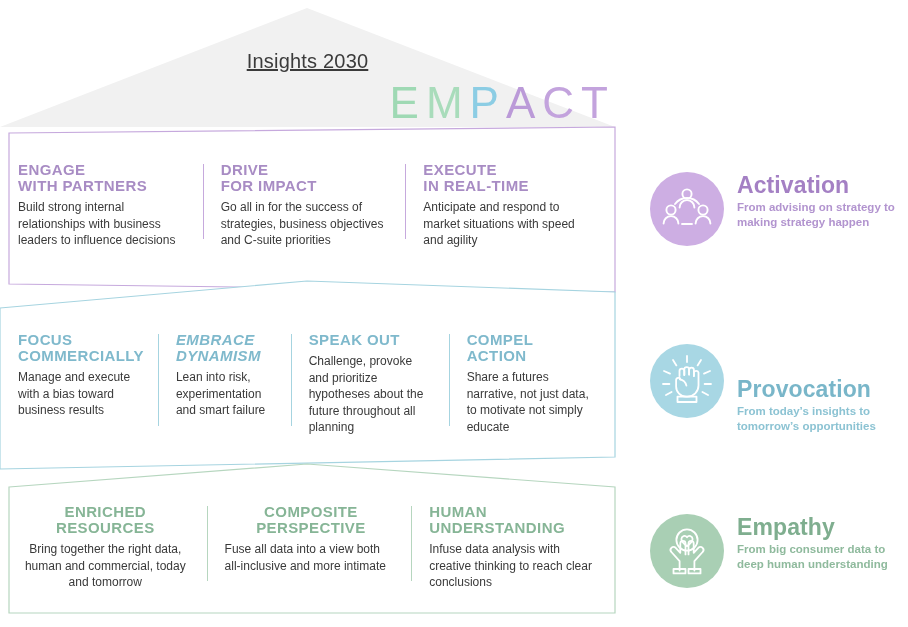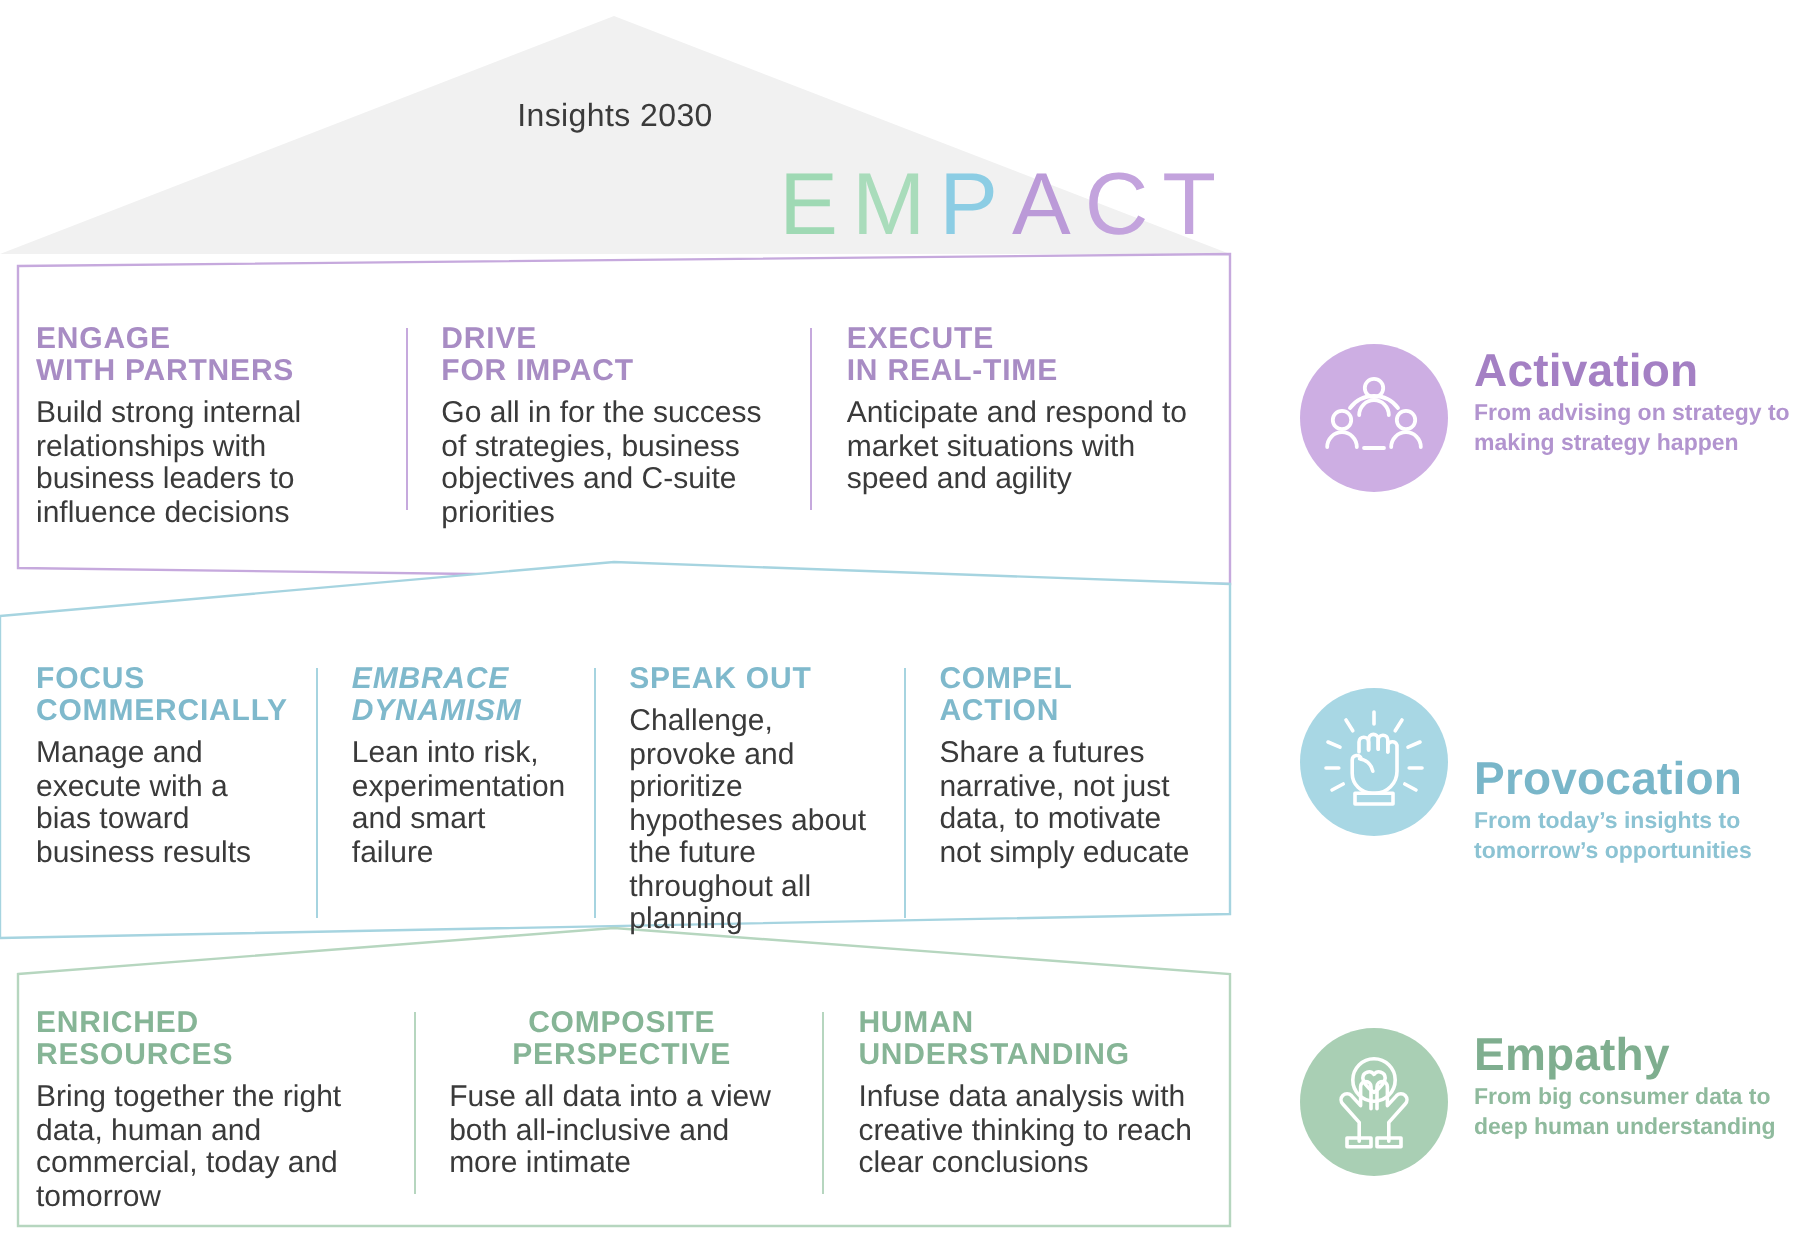"Insights 2030" .roof-title { font-size: 16px -> 20px; text-decoration: none -> underline }
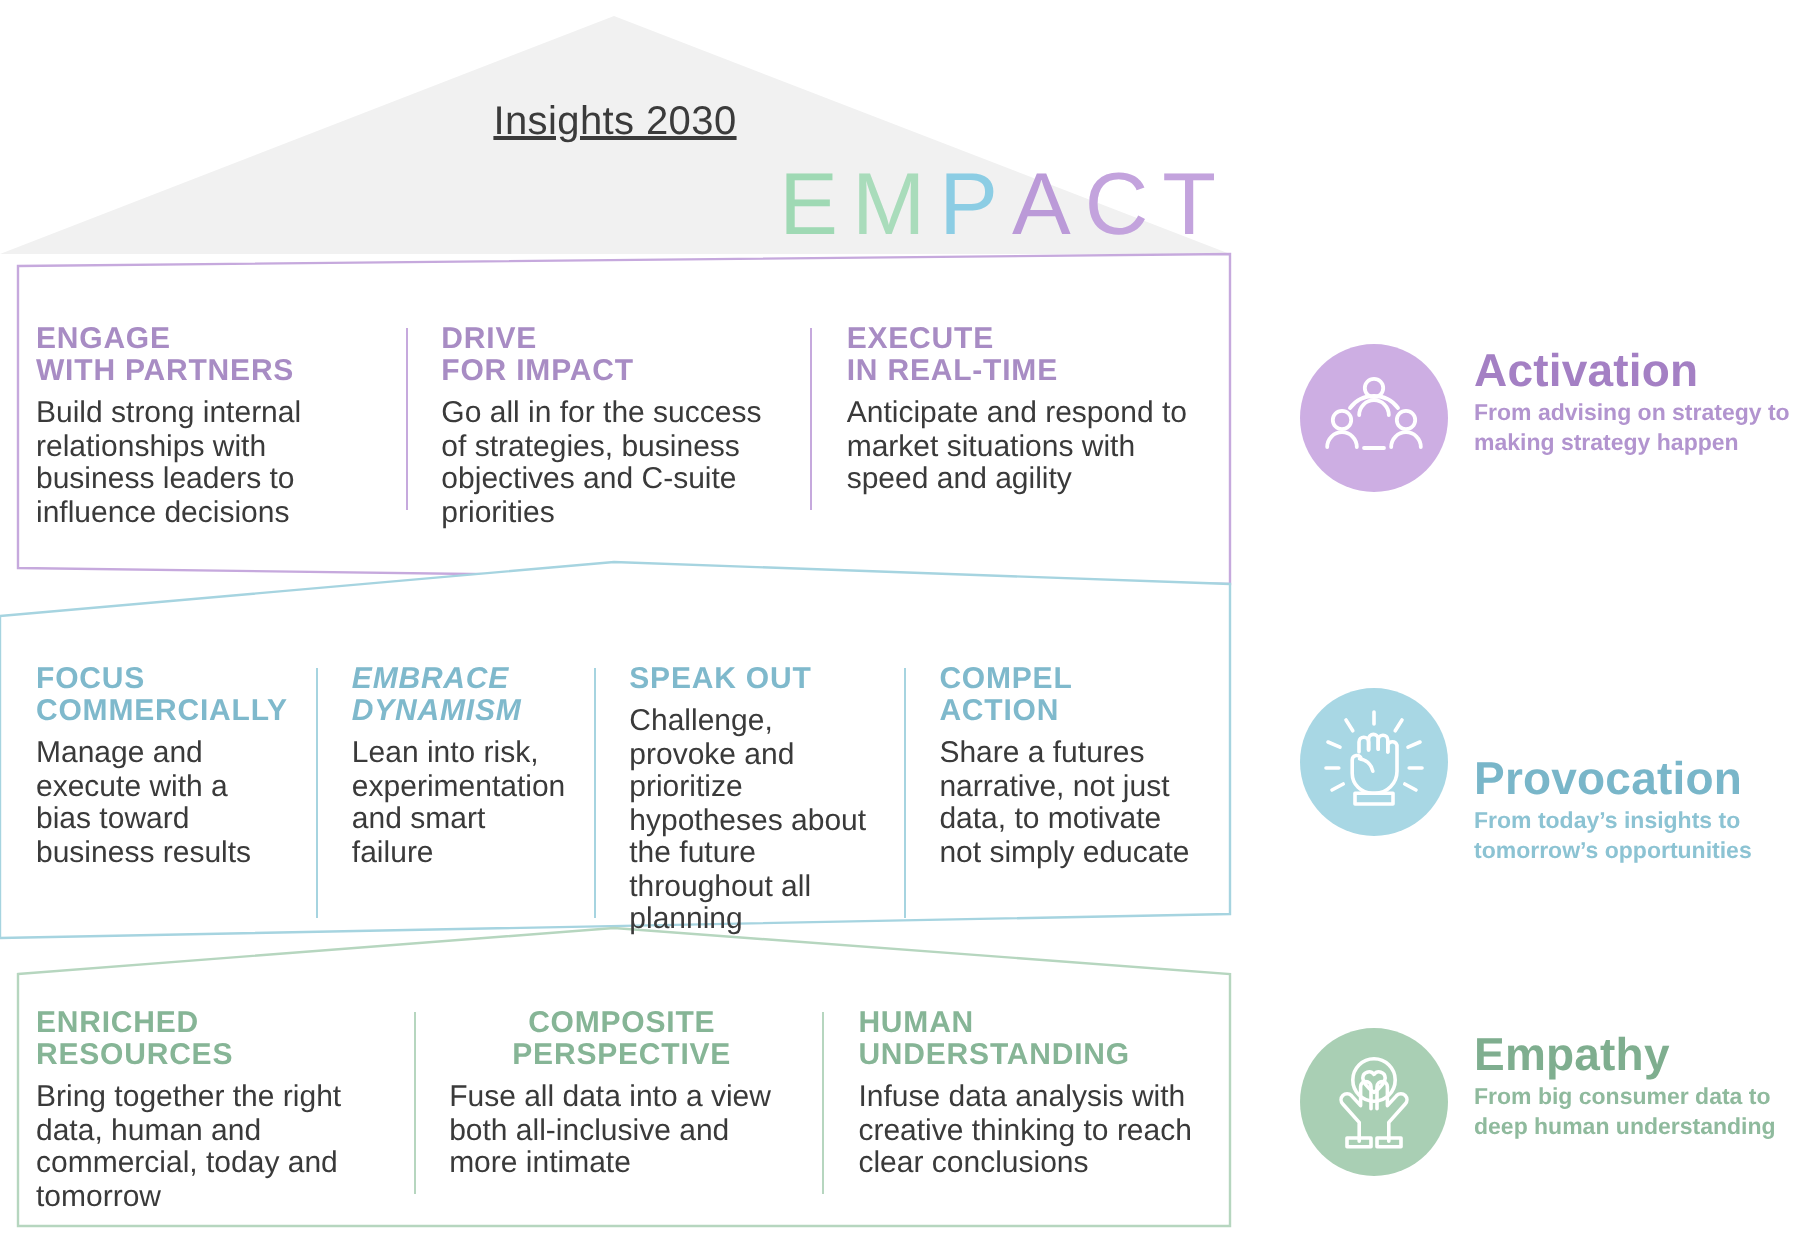"Build strong internal relationships with" .body { font-size: 15px -> 12px }
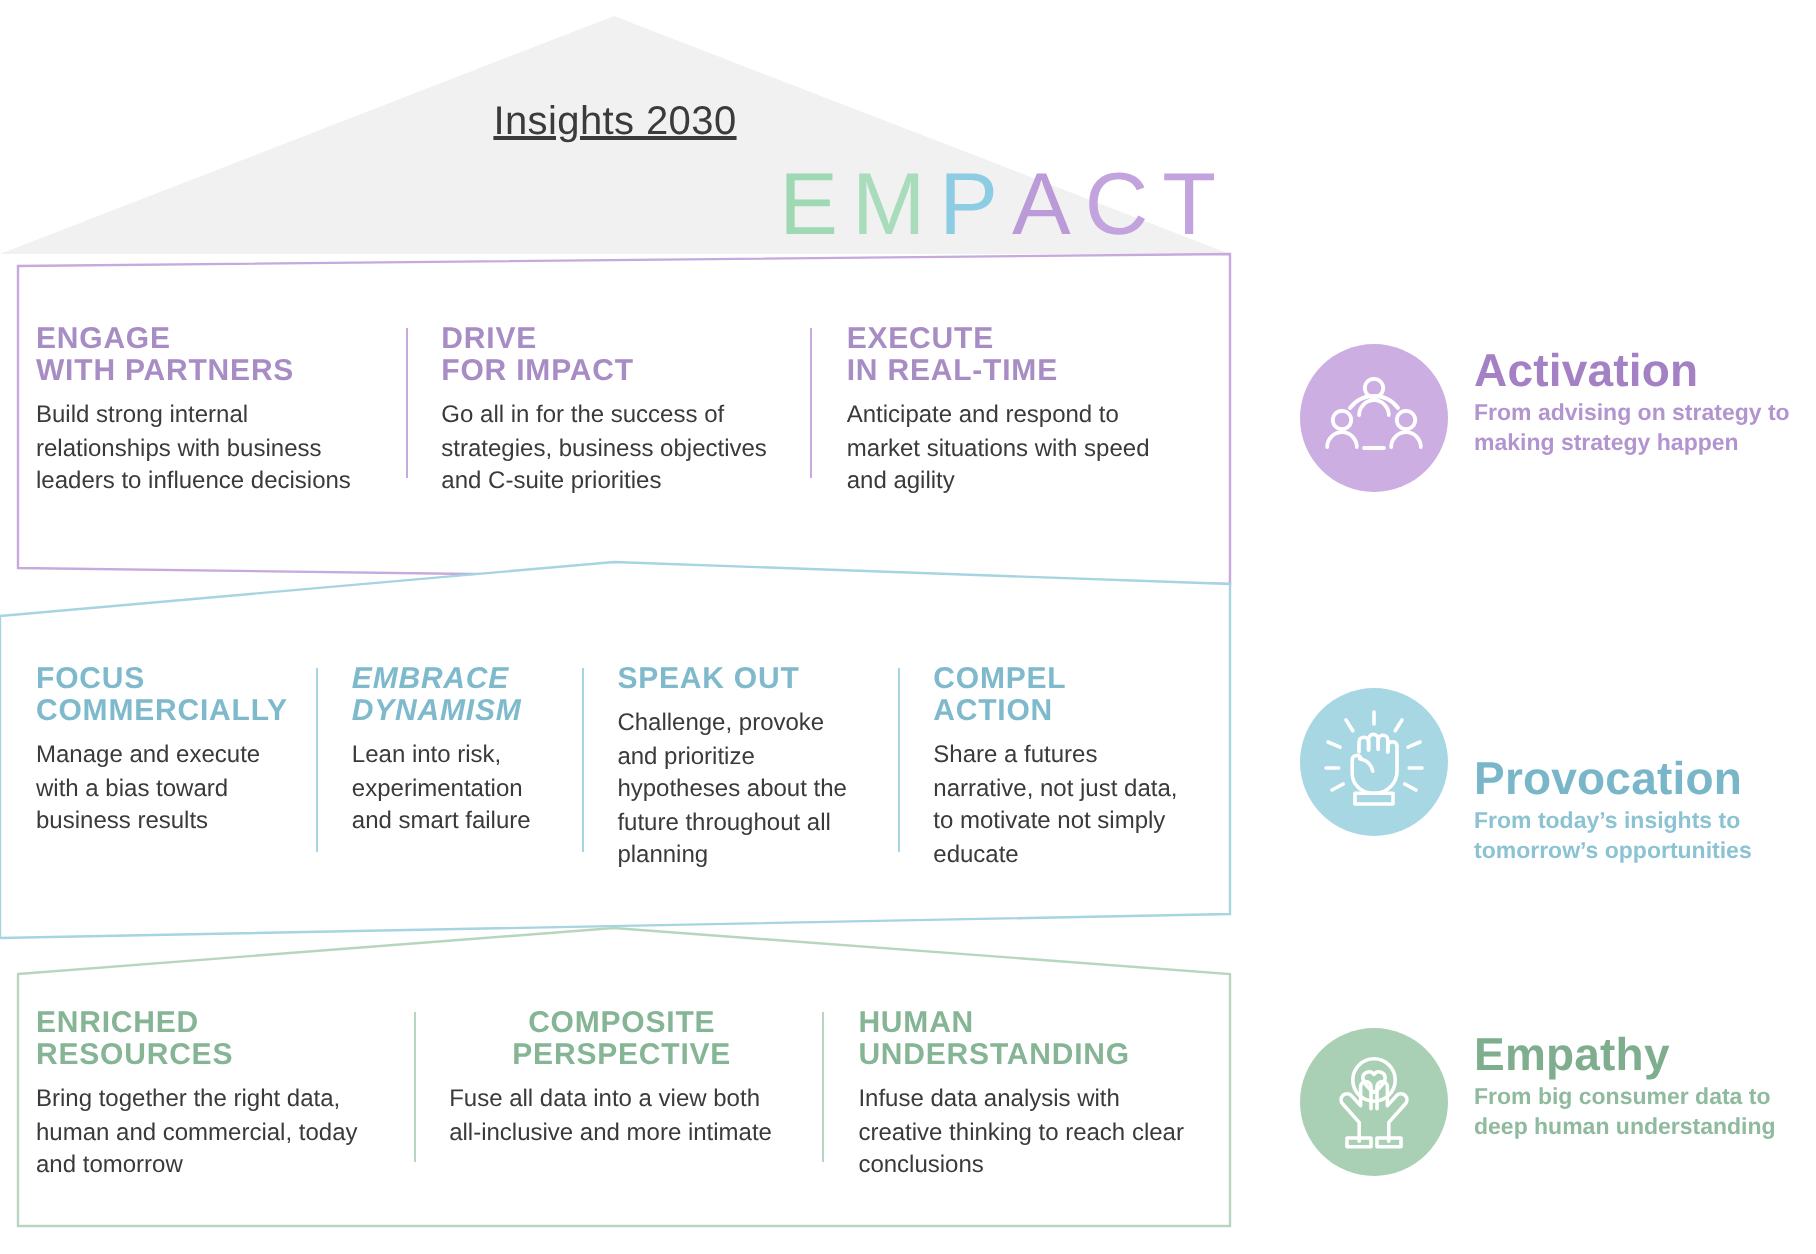"ENRICHED" div.col { text-align: none -> center }
